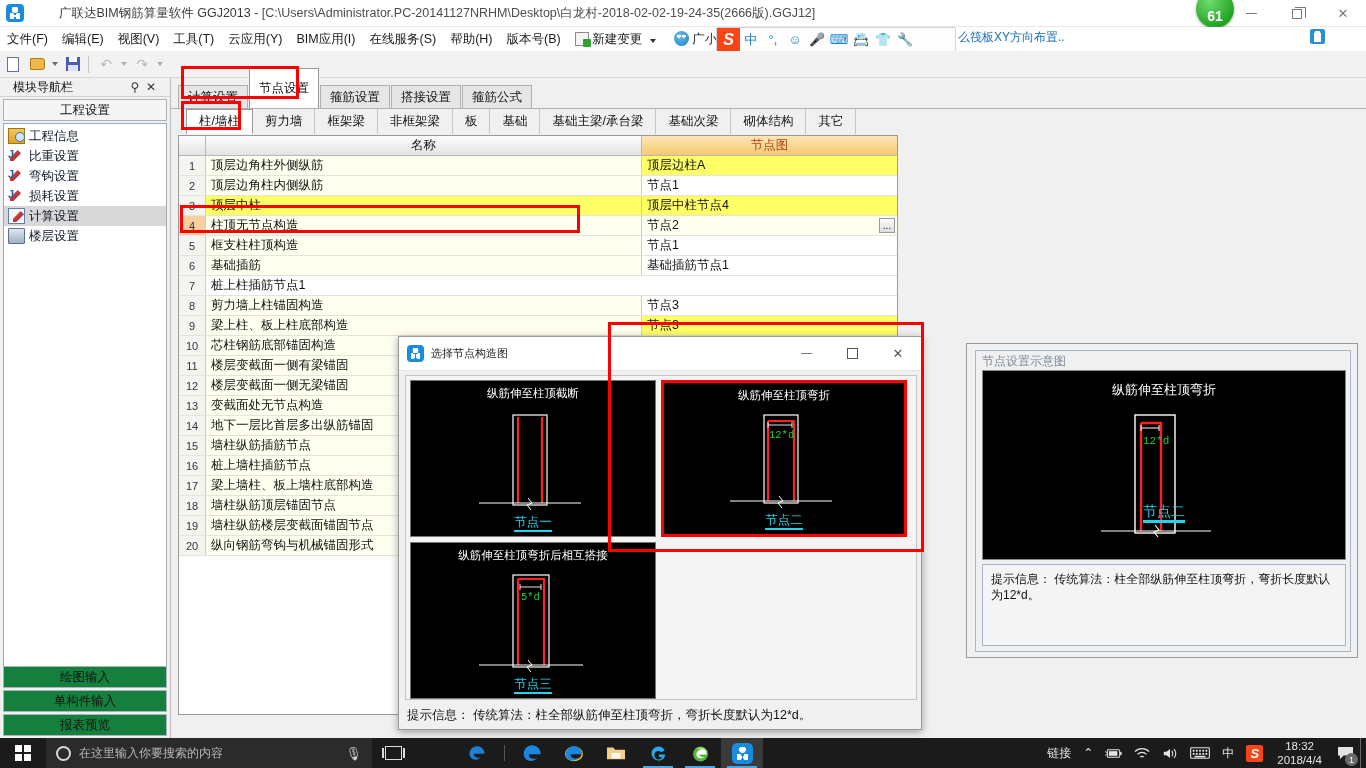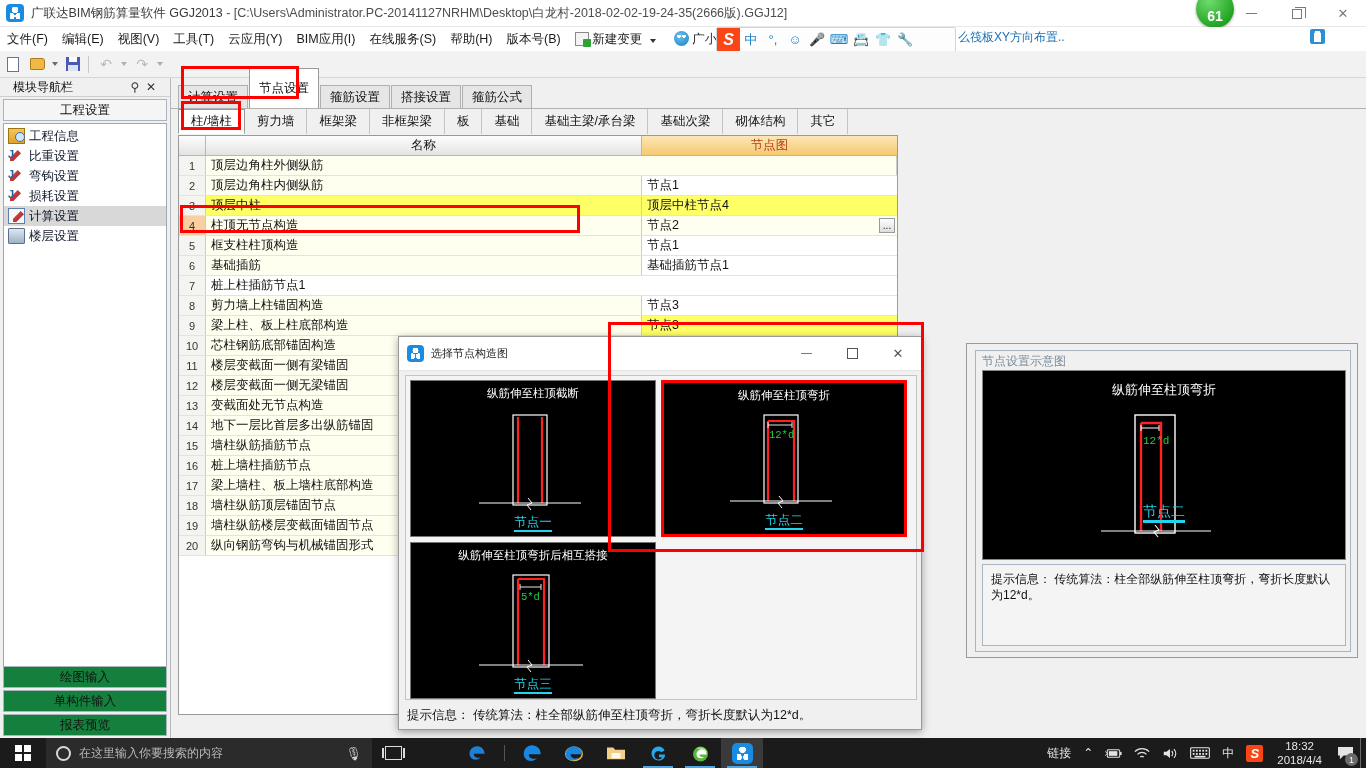"广联达BIM钢筋算量软件 GGJ2013 -" .titlebar { gap: none -> 28px }
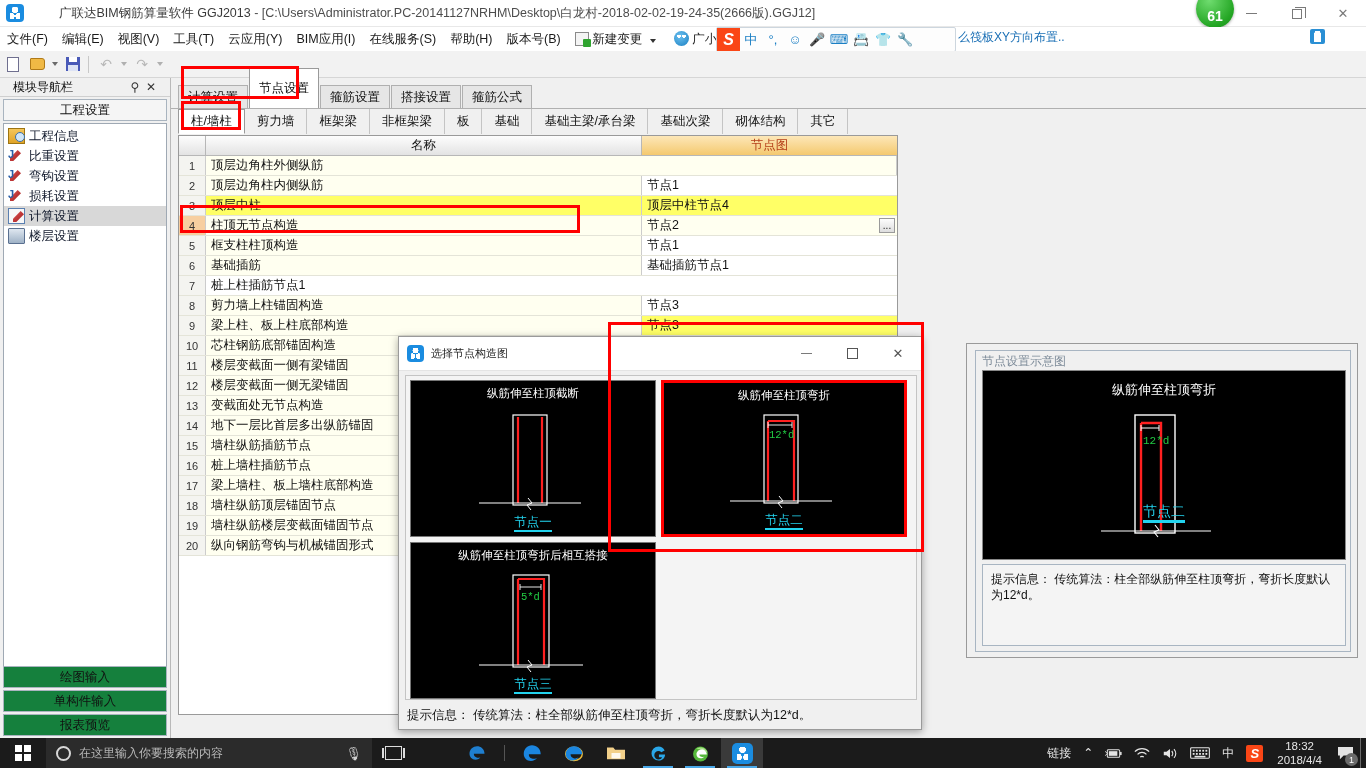"柱/墙柱" .tabrow2 { left: 7px -> 15px }
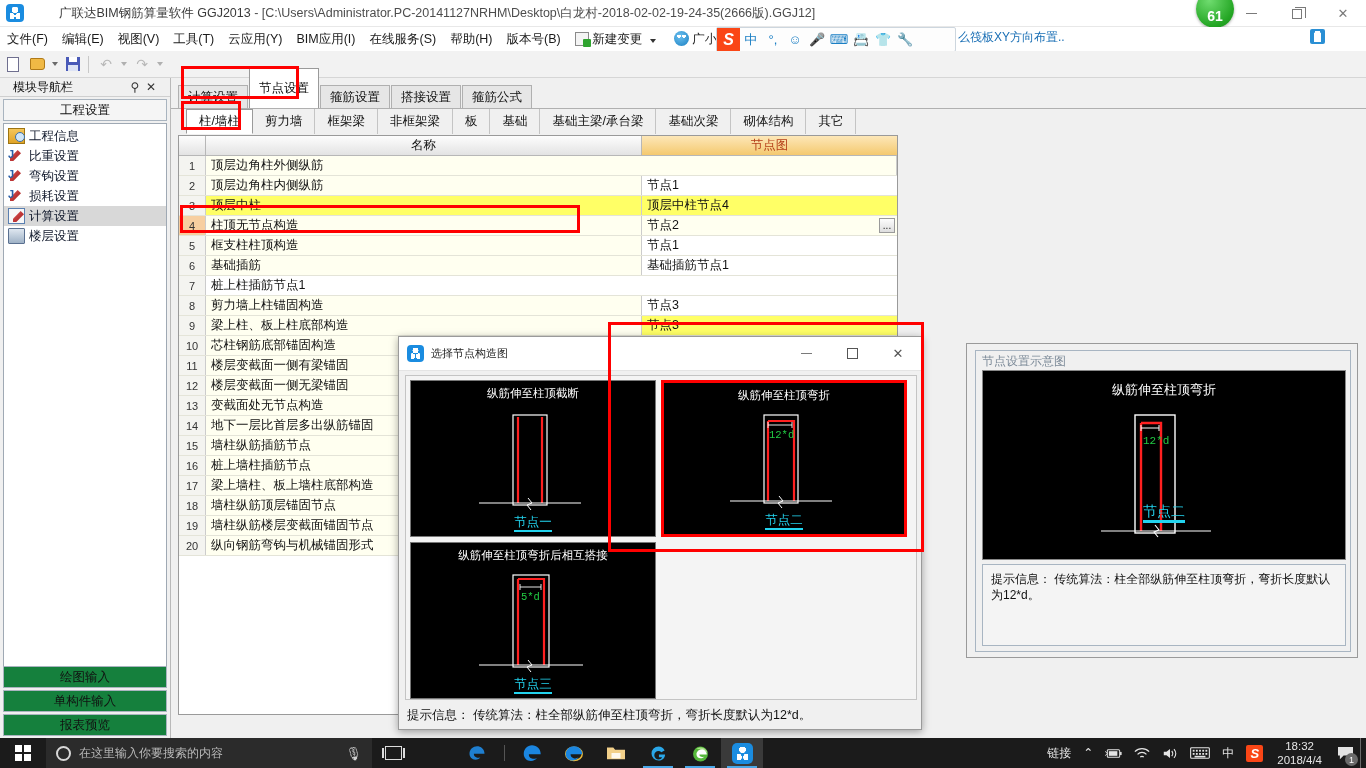"顶层边柱A" div.nd { html: none -> <div> <span>顶层边柱A</span> </div> }
